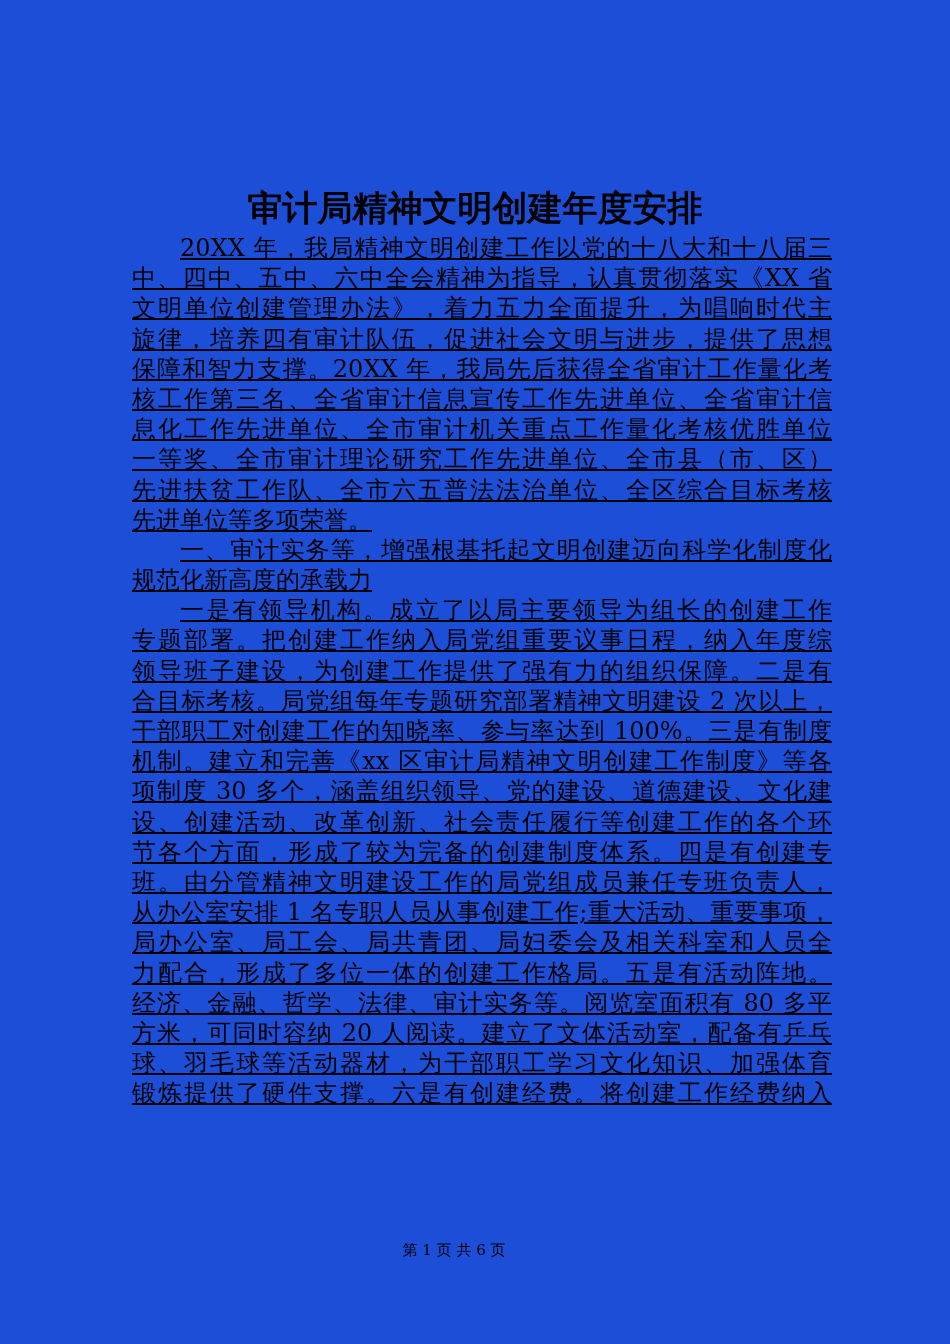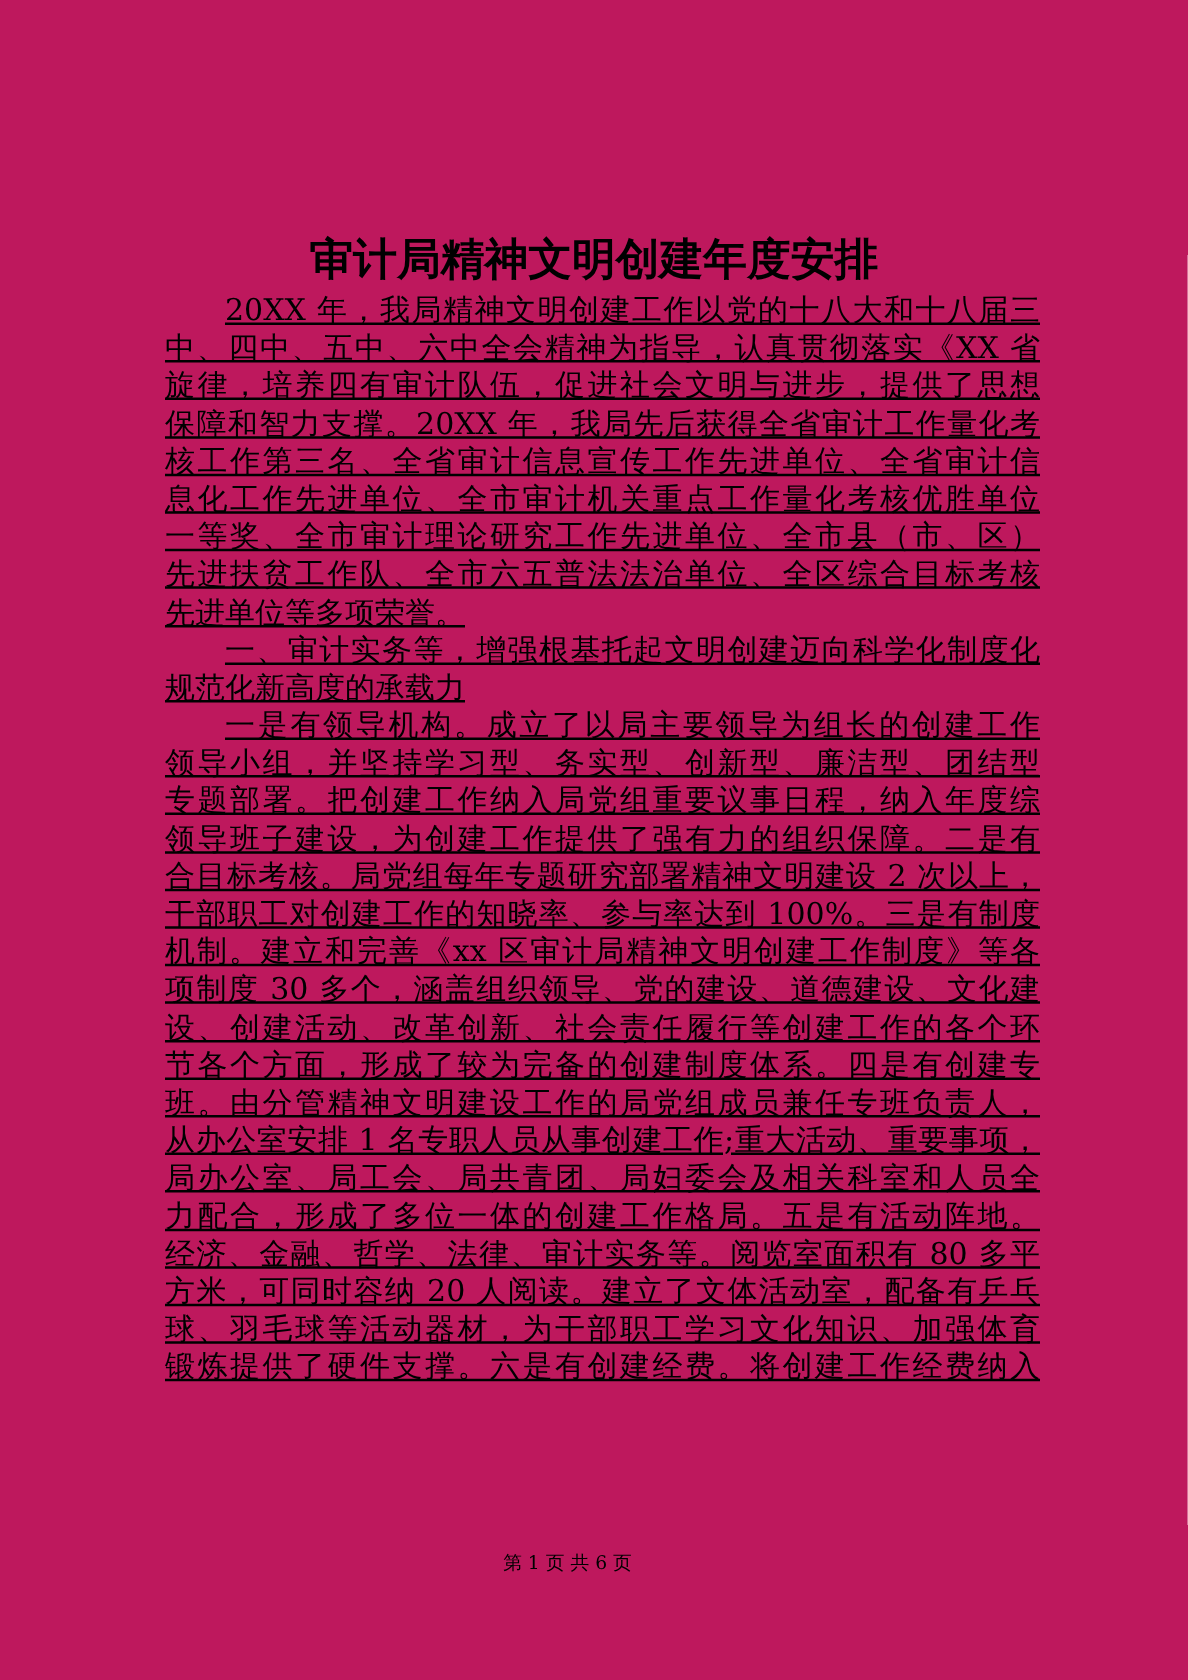"审计局精神文明创建年度安排" .page { background: #be185d -> #1d4ed8 }
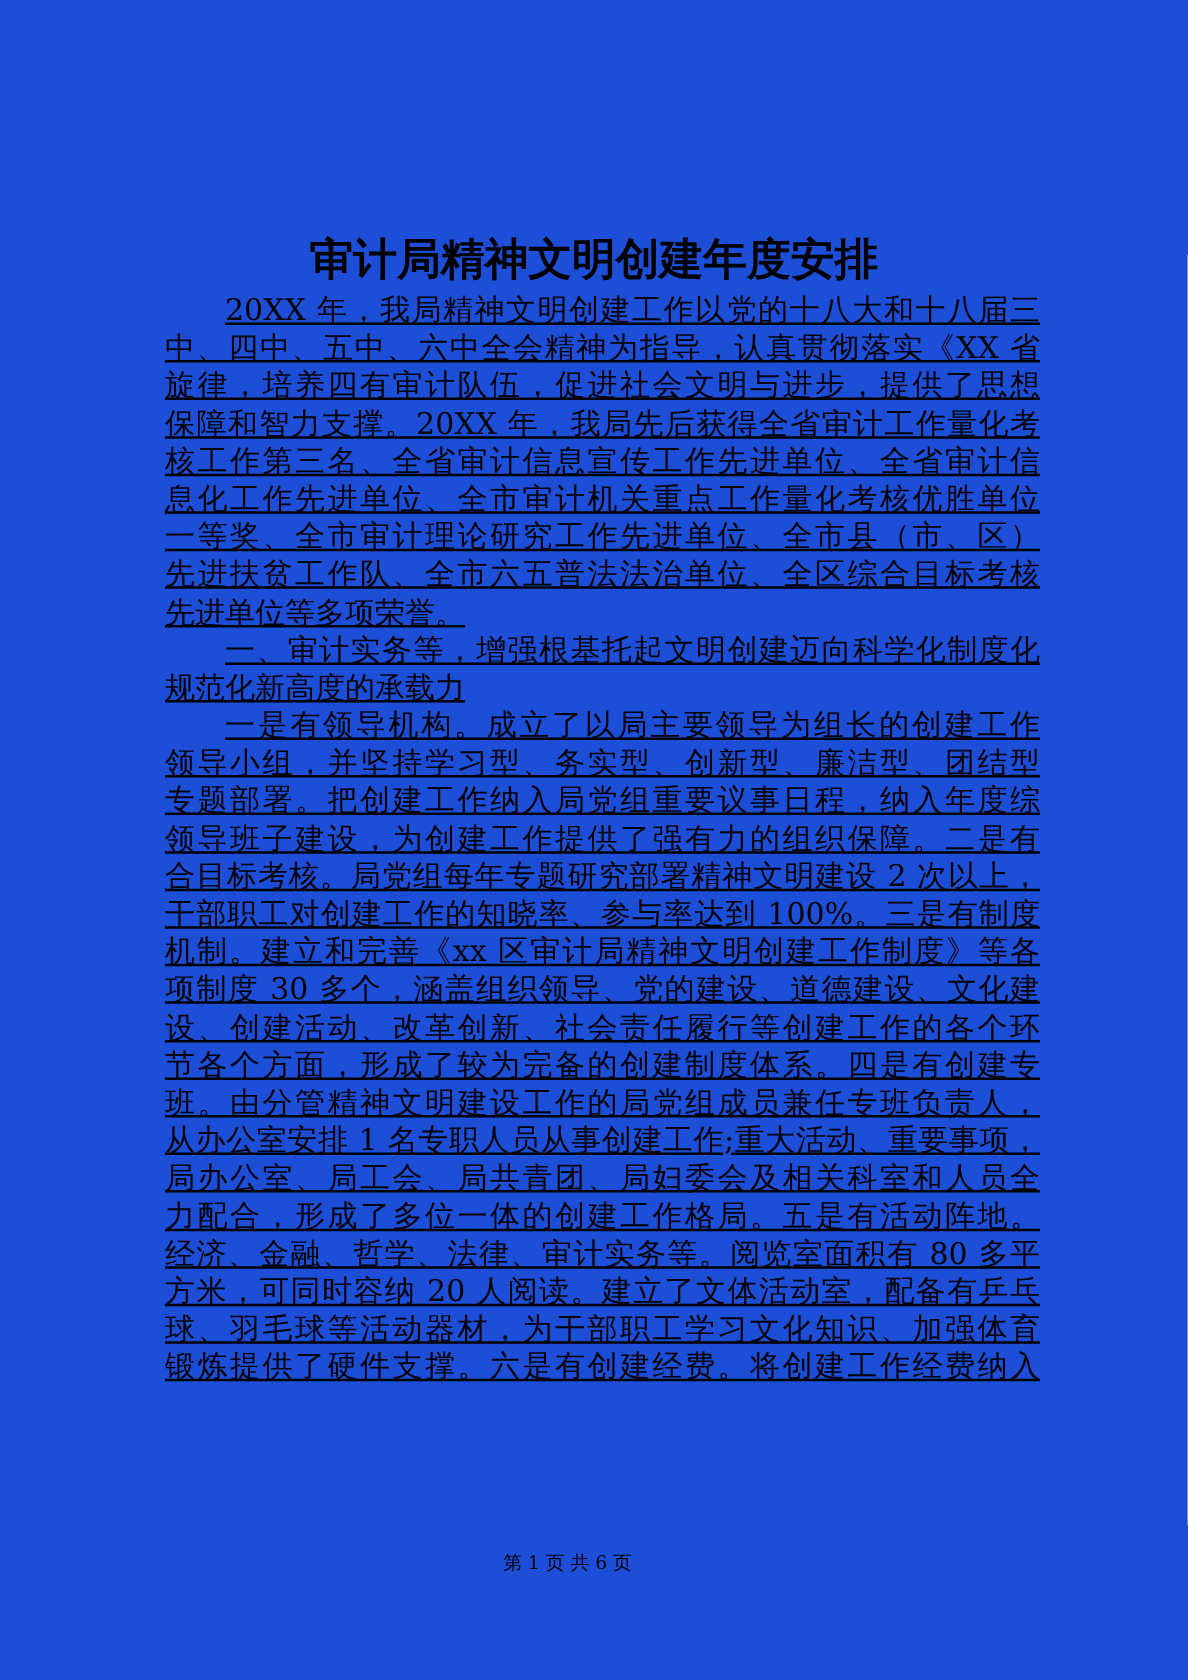"文明单位创建管理办法》，着力五力全面提升，为唱响时代主" span.line { html: none -> <span>文明单位创建管理办法》，着力五力全面提升，为唱响时代主</span> }
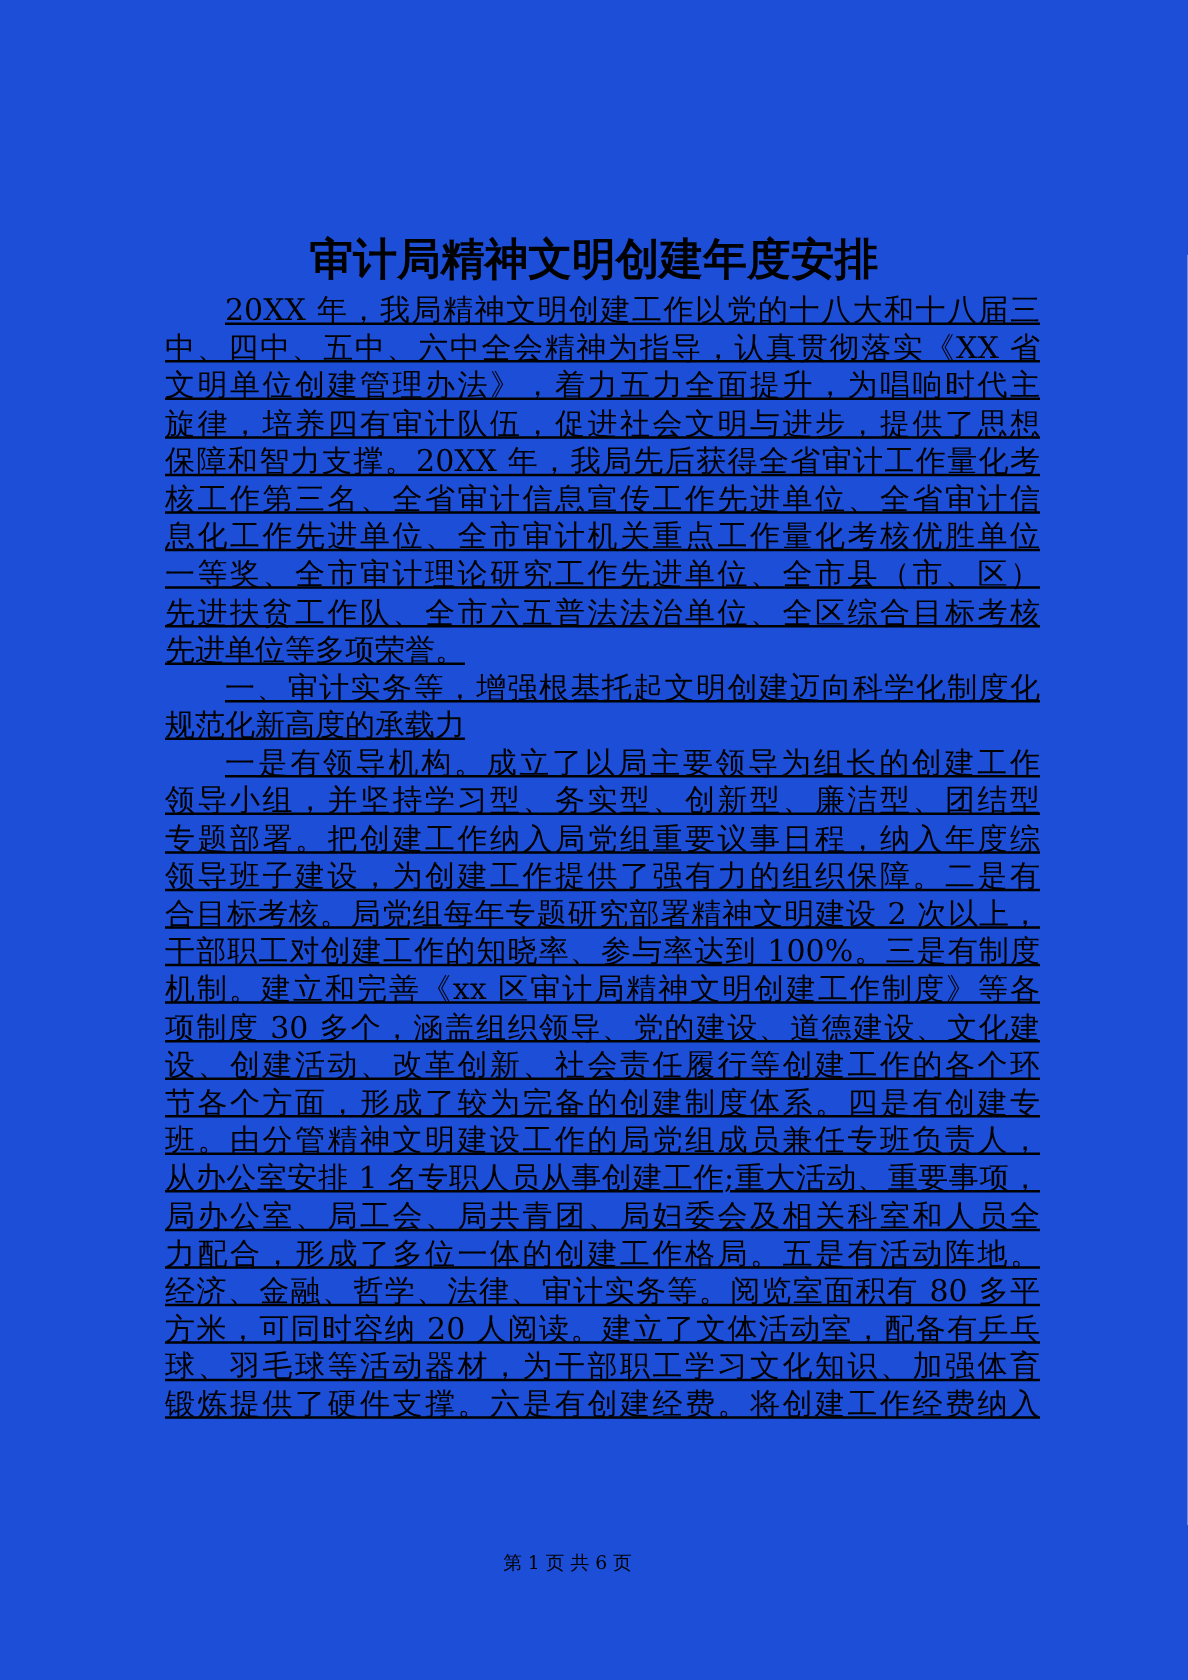"领导小组，并坚持学习型、务实型、创新型、廉洁型、团结型" span.line { html: <span>领导小组，并坚持学习型、务实型、创新型、廉洁型、团结型</span> -> none }
